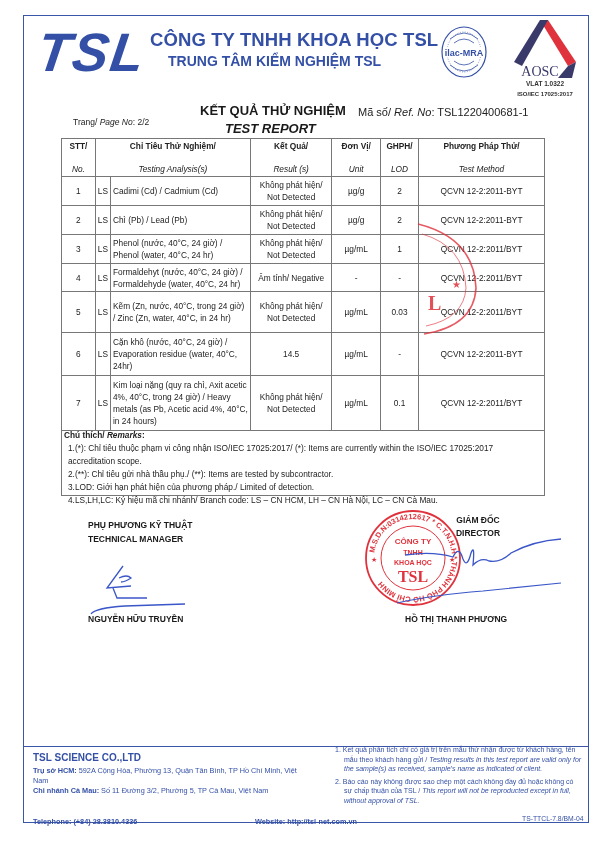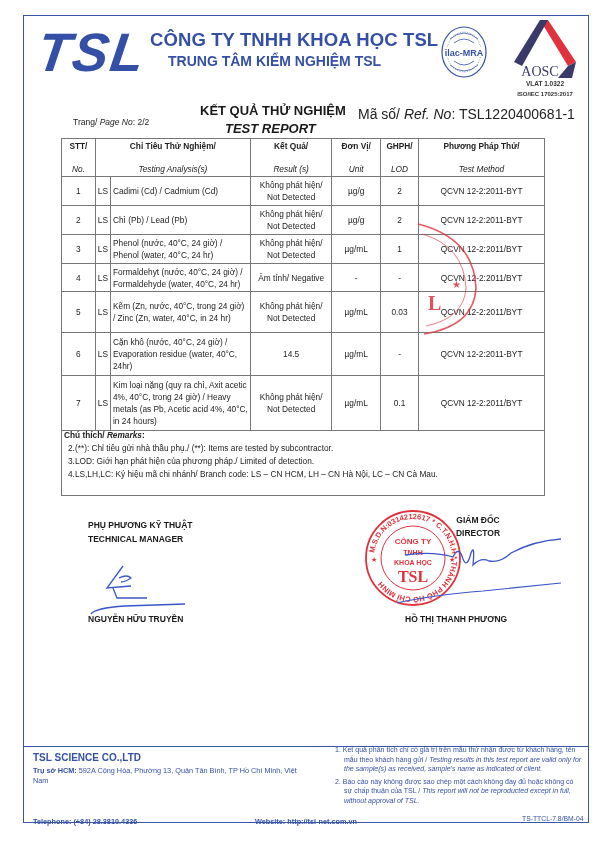"Mã số/ Ref. No: TSL1220400681-1" .ref { font-size: 14px -> 11px }
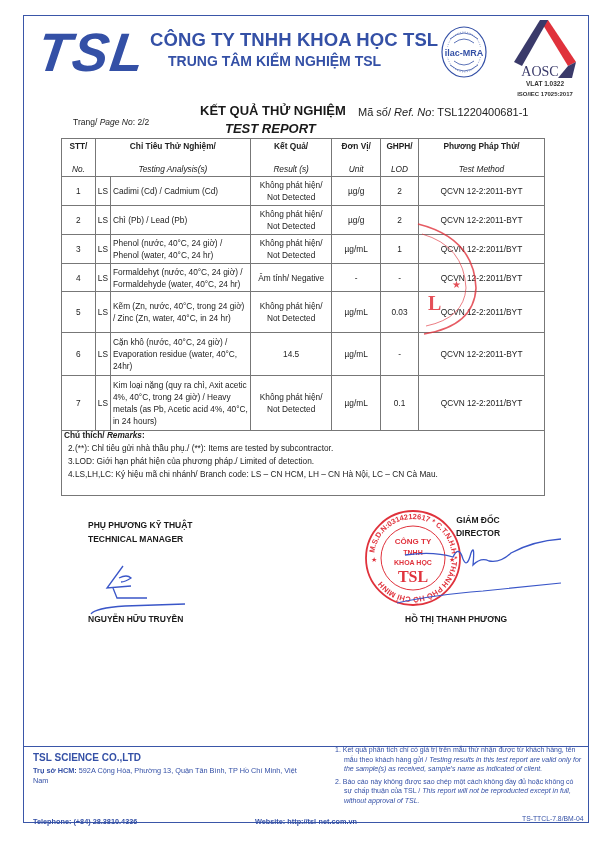"1.(*): Chỉ tiêu thuộc phạm" div.item { html: none -> <div>1.(*): Chỉ tiêu thuộc phạm vi công nhận ISO/IEC 17025:2017/ (*): Items are currently within the ISO/IEC 17025:2017 accreditation scope.</div> }
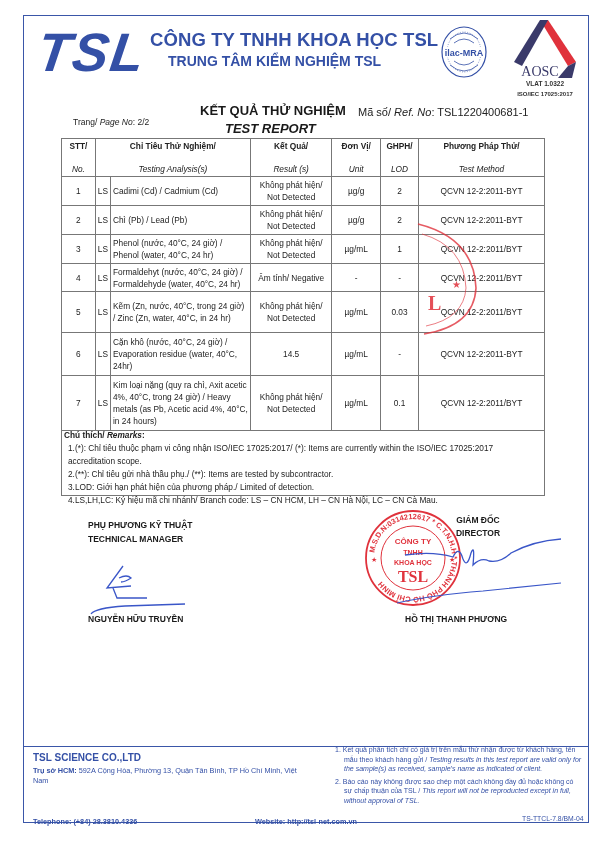"Chi nhánh Cà Mau: Số" div { html: none -> <div><b>Chi nhánh Cà Mau:</b><span> Số 11 Đường 3/2, Phường 5, TP Cà Mau, Việt Nam</span></div> }
